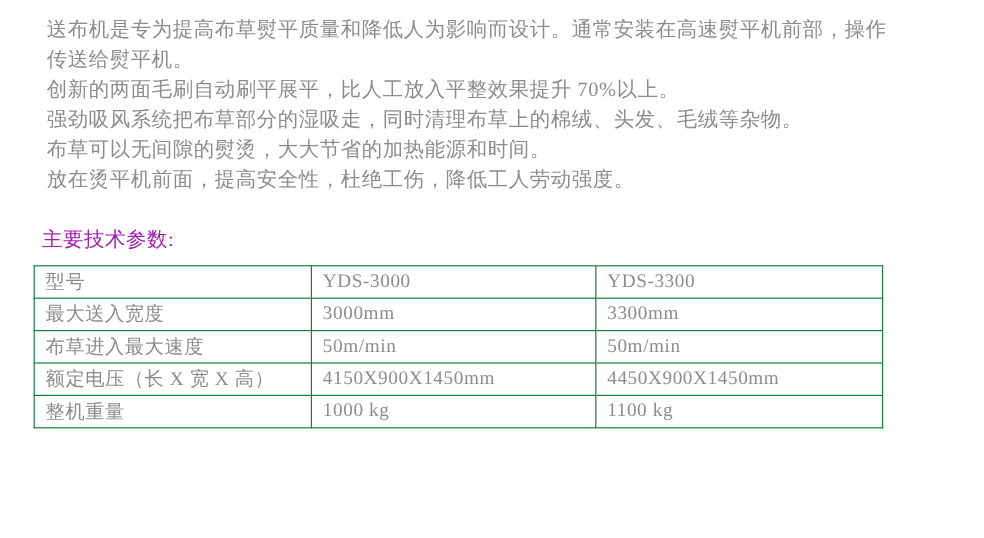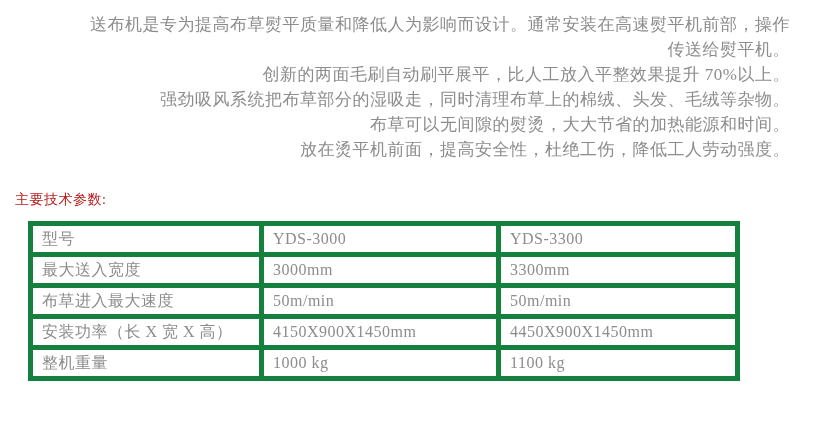"送布机是专为提高布草熨平质量和降低人为影响而设计。通常安装在高速熨平机前部，操作" .intro { text-align: right -> none }
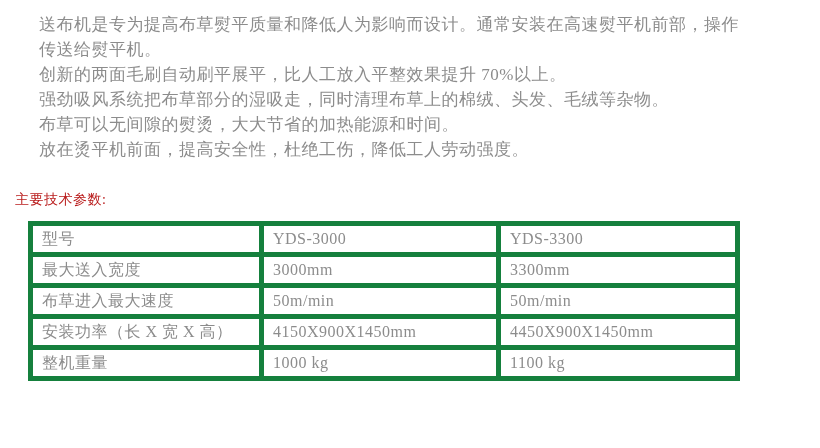"主要技术参数:" .section-heading { color: #b91c1c -> #a21caf; font-size: 14px -> 17px; margin-left: 15px -> 35px }
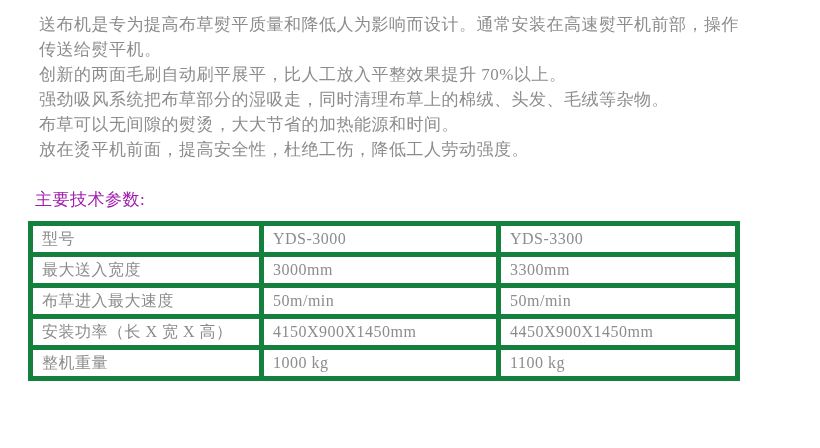"型号" table.specs td { border: 5px solid #15803d -> 1px solid #15803d }
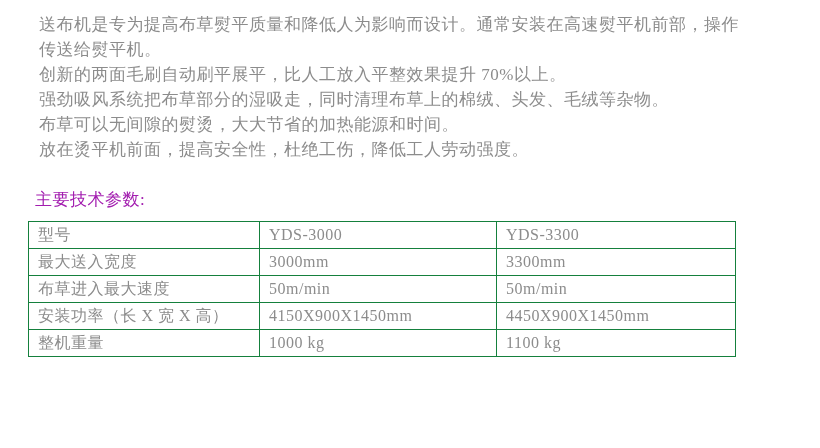"安装功率（长 X 宽 X 高）" td { text: 安装功率 -> 额定电压 }
